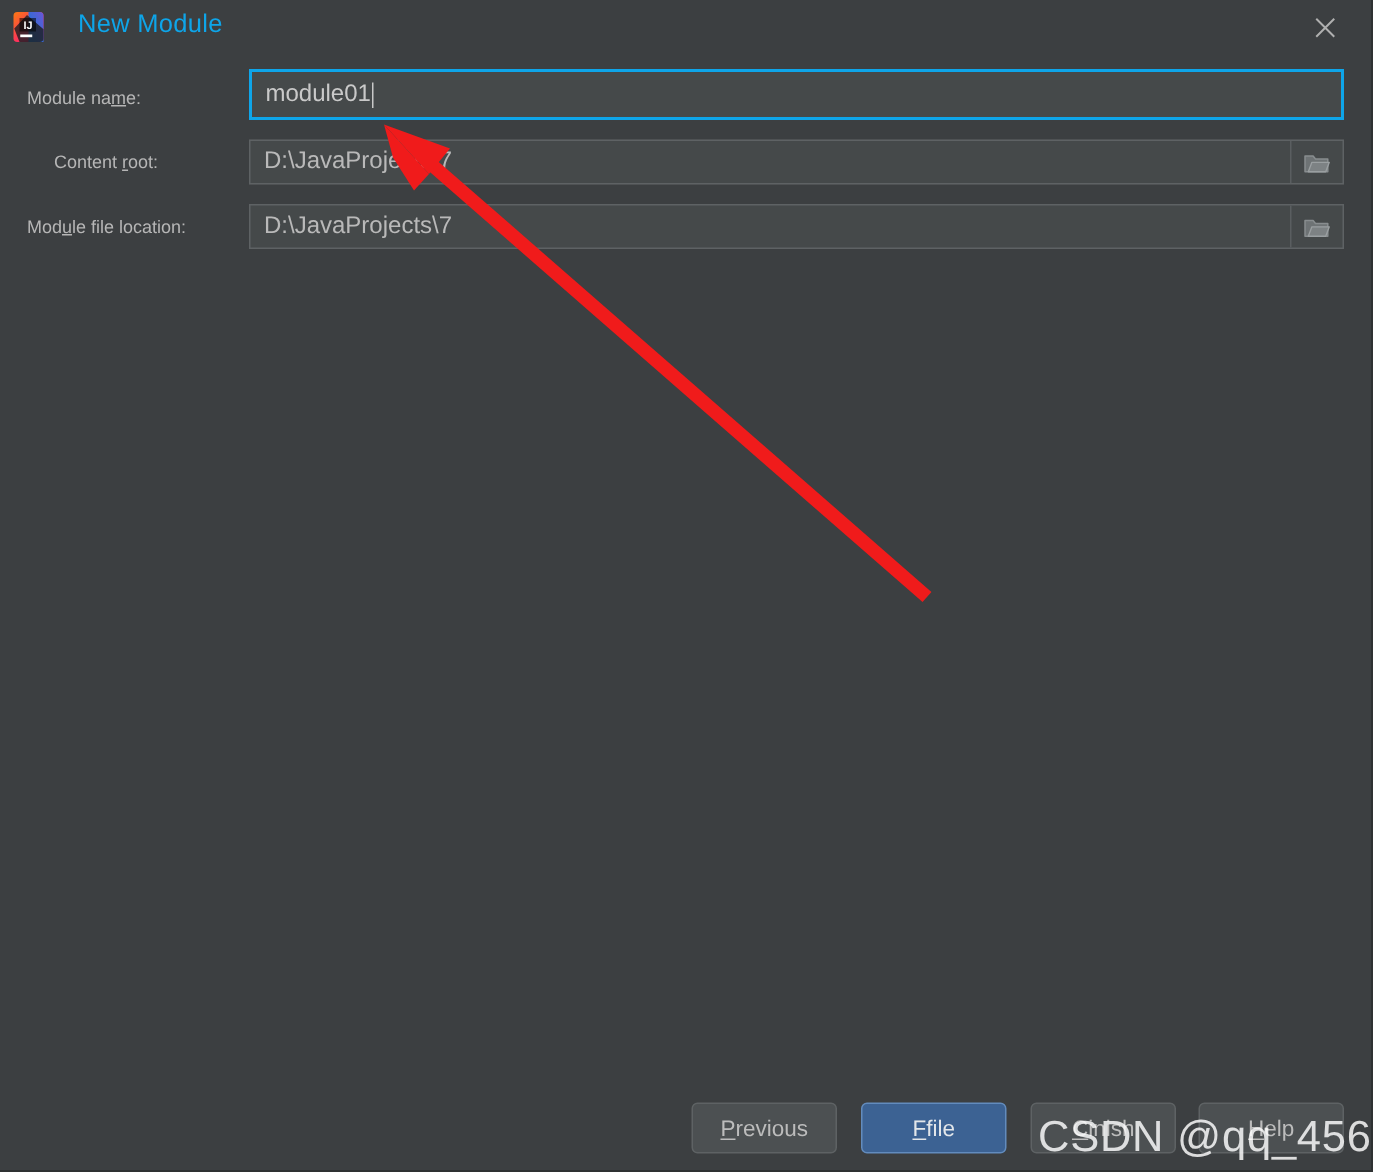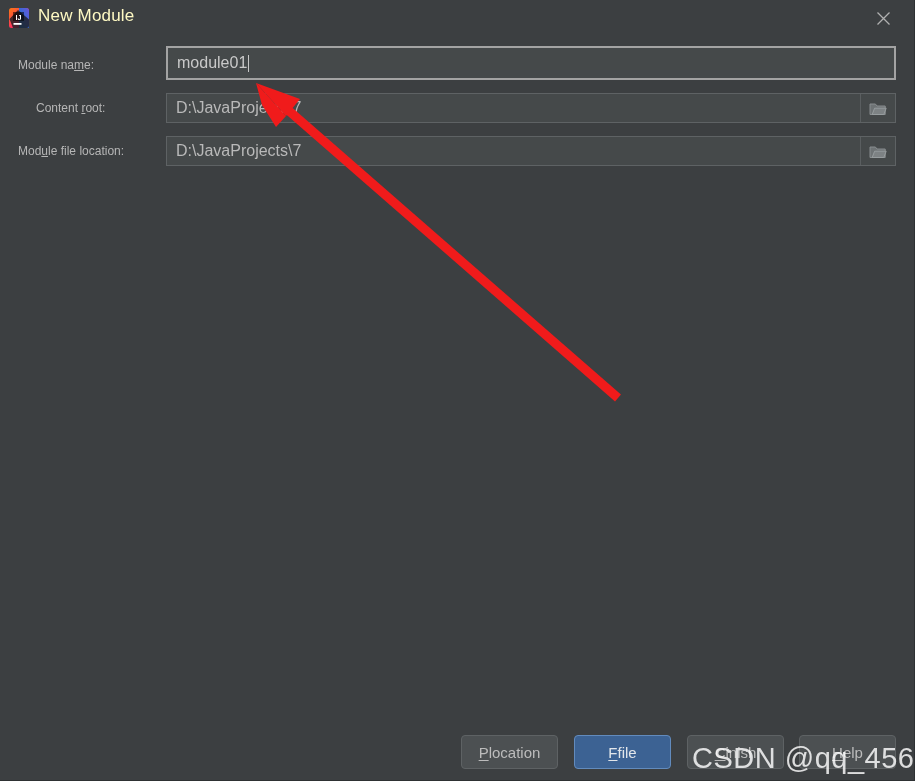"New Module" .title-text { color: #fef9c3 -> #0ea5e9; left: 38px -> 52px }
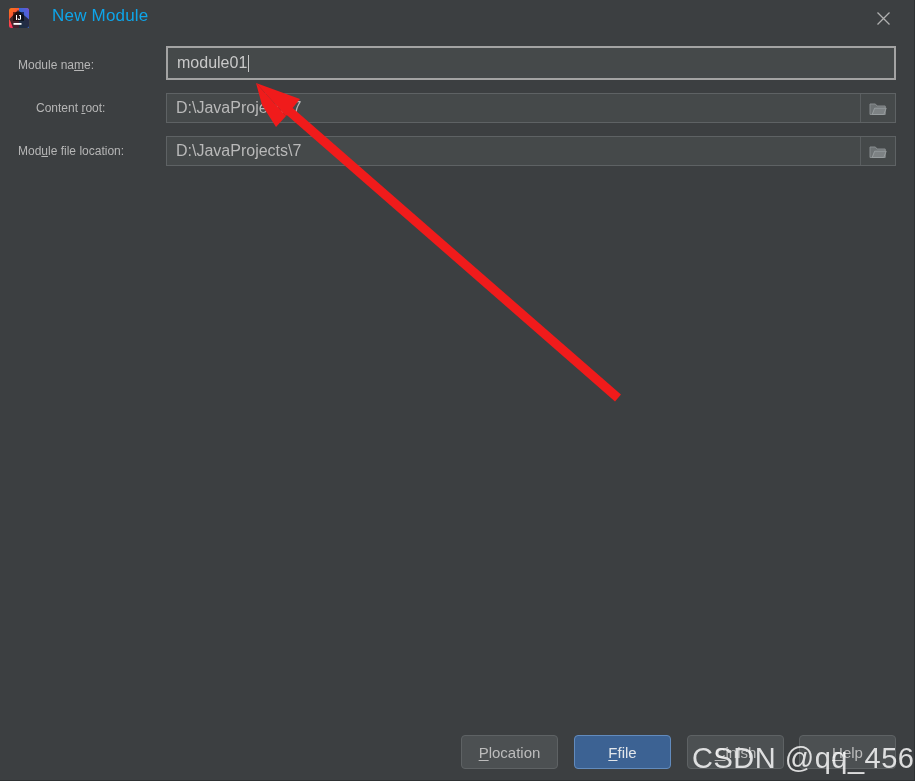"module01" .field.focused { border: 2px solid #a3a3a3 -> 2px solid #0ea5e9 }
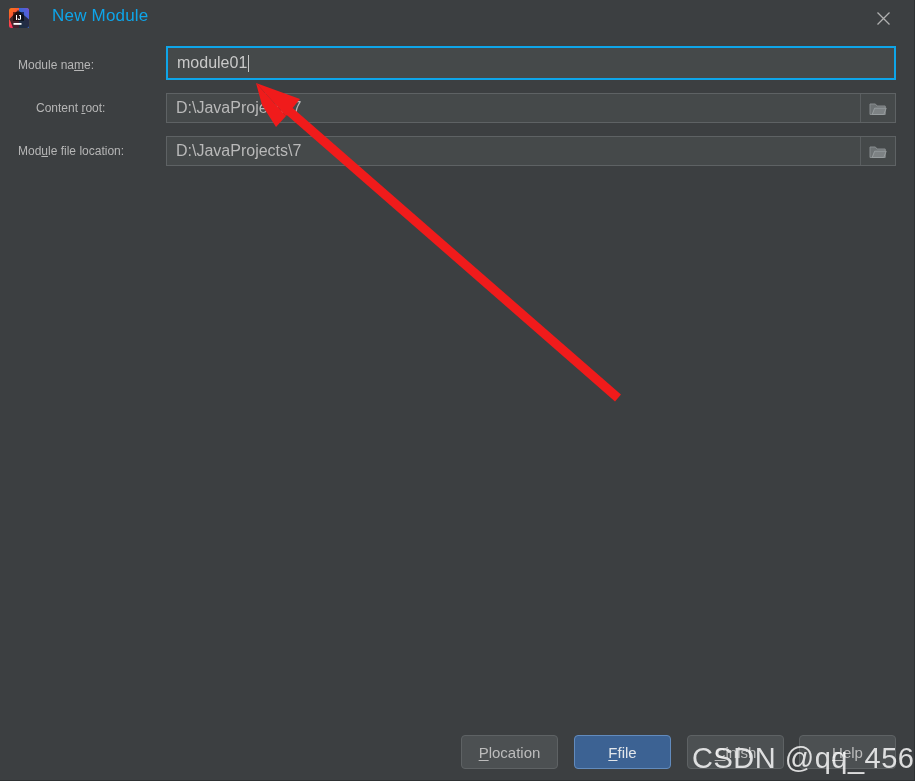"location" span { text: location -> revious }
